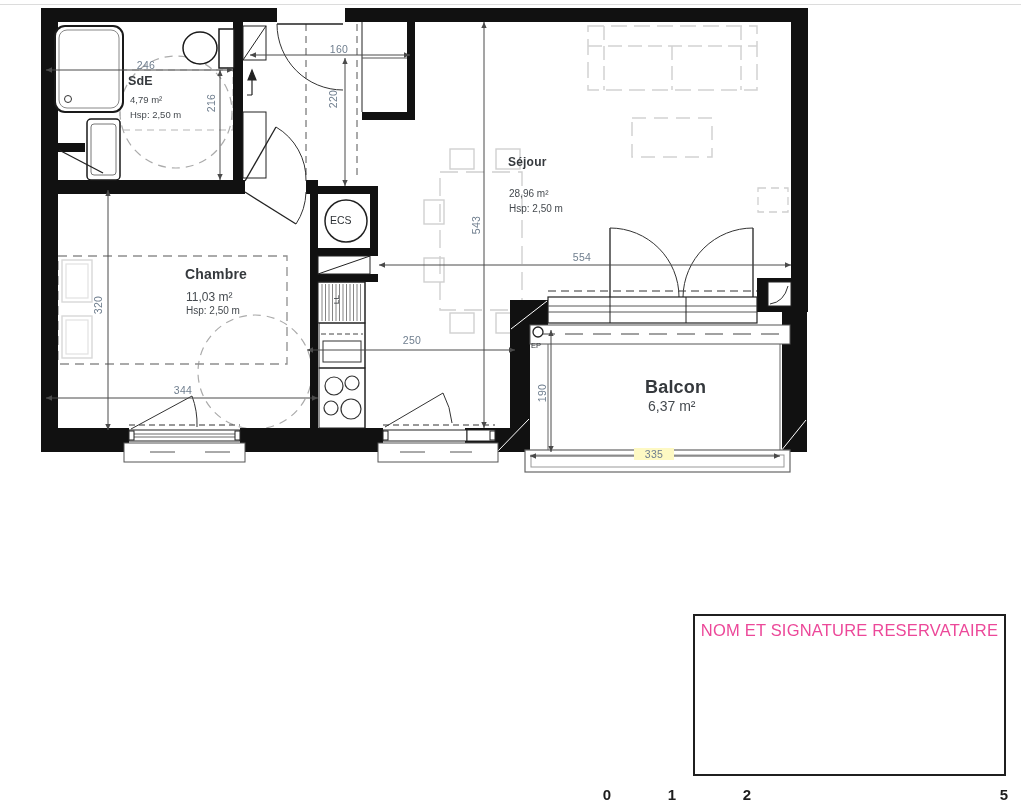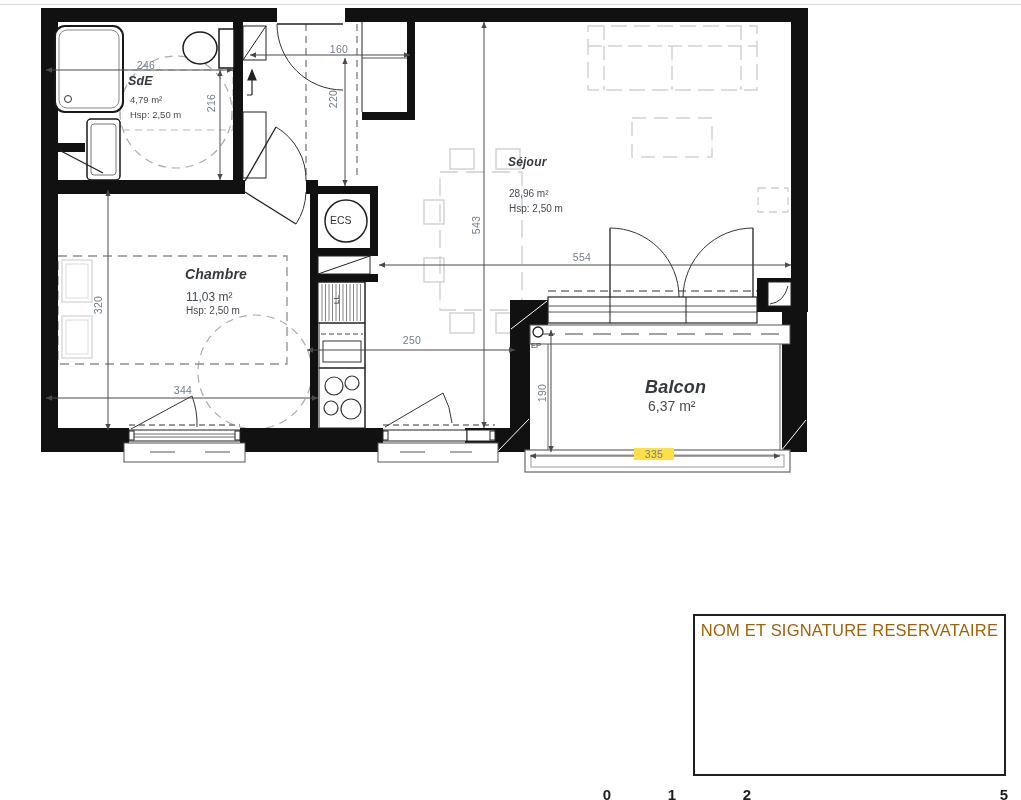"SdE" .room-name { font-style: italic -> none }
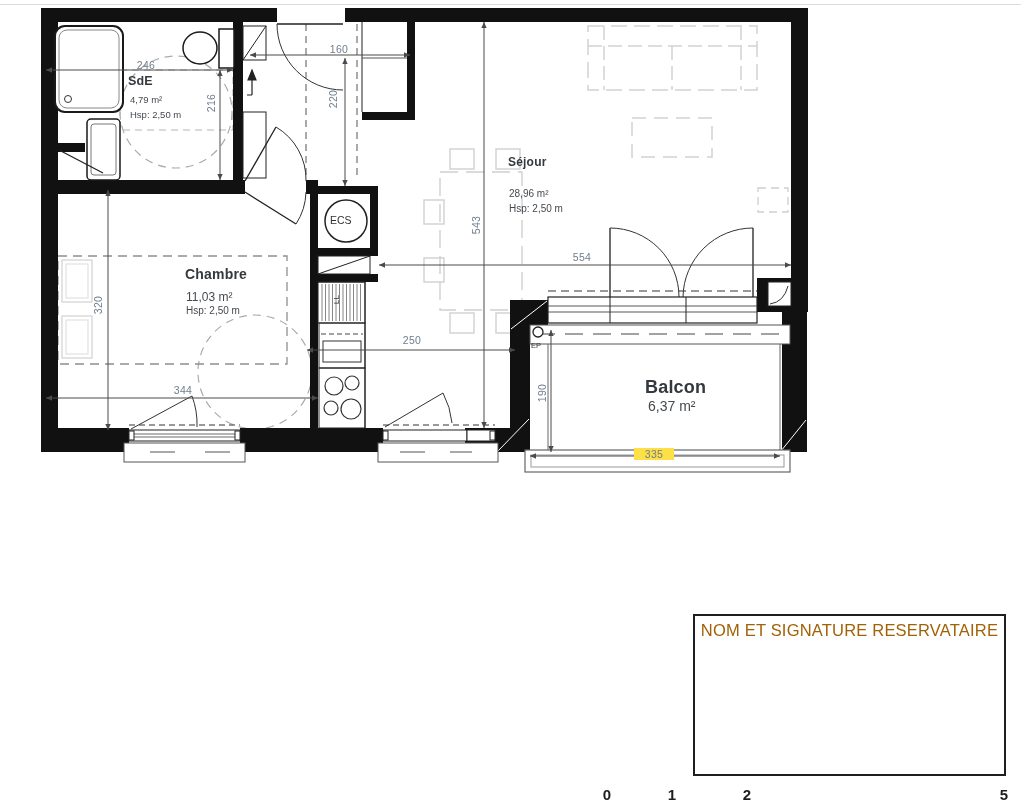"335" .dim.bg { background: #fde047 -> #fef9c3 }
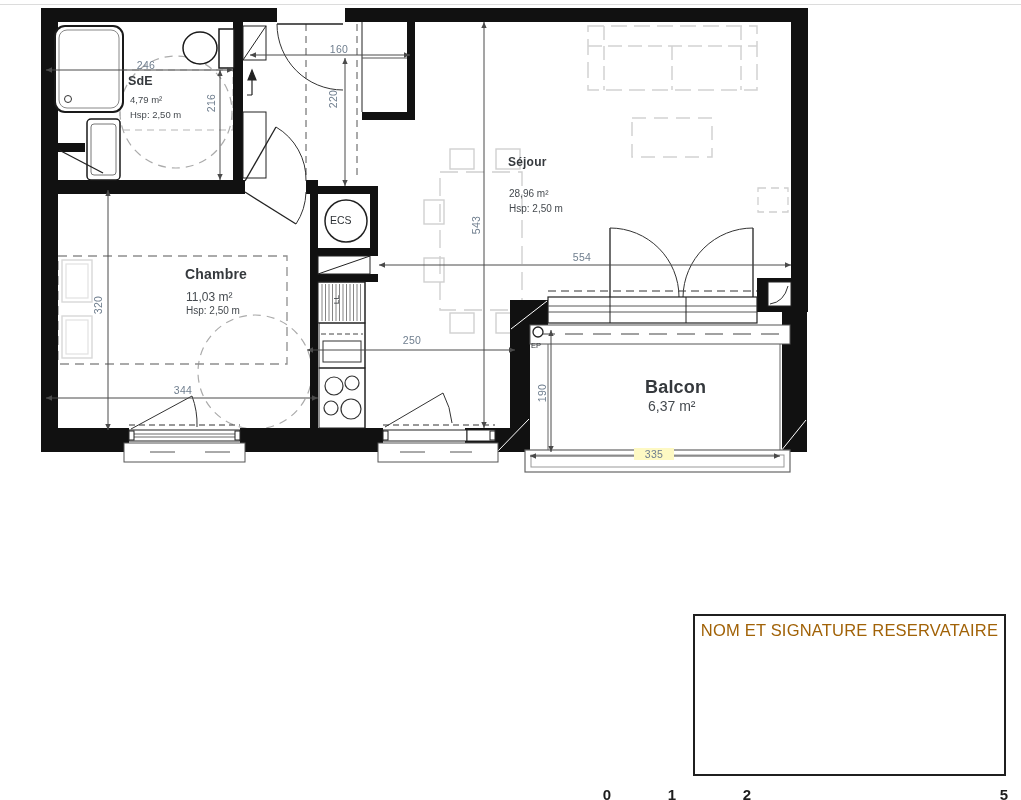"NOM ET SIGNATURE RESERVATAIRE" .sigbox .title { color: #a16207 -> #ec4899 }
